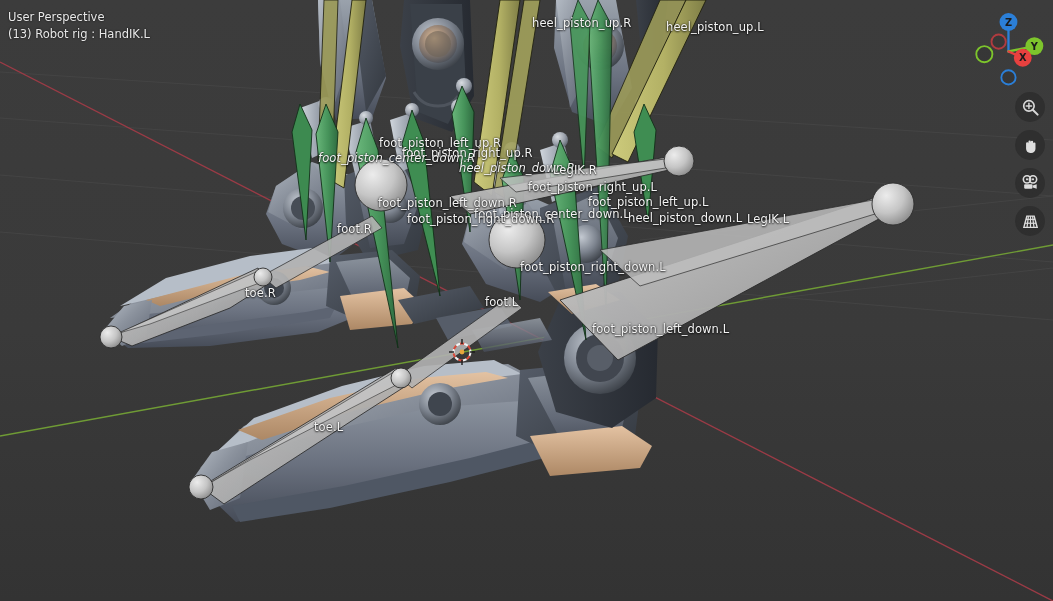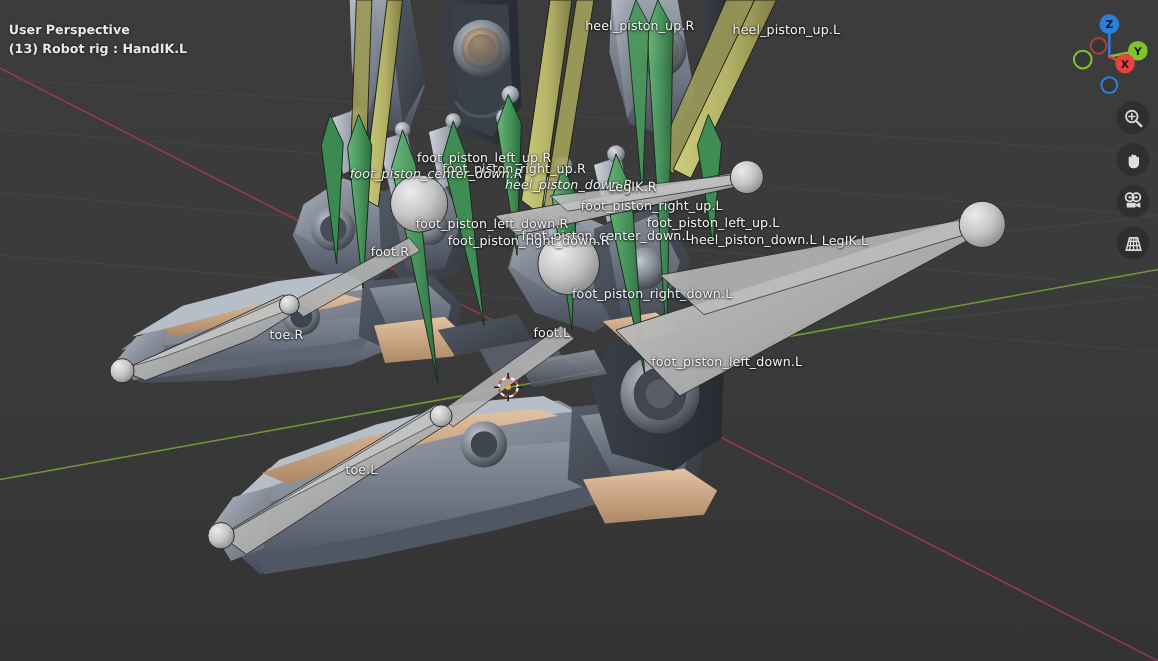"User Perspective" #header-info { font-weight: bold -> none; top: 19px -> 9px }
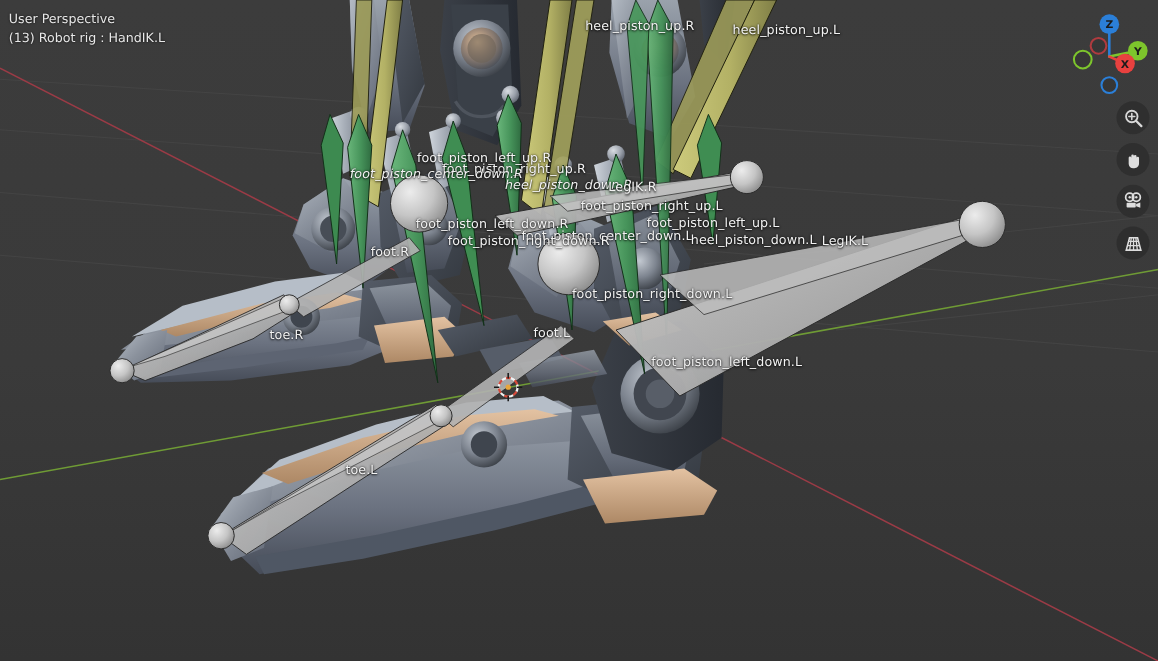"toe.R" div.bone-label { top: 298px -> 287px }
